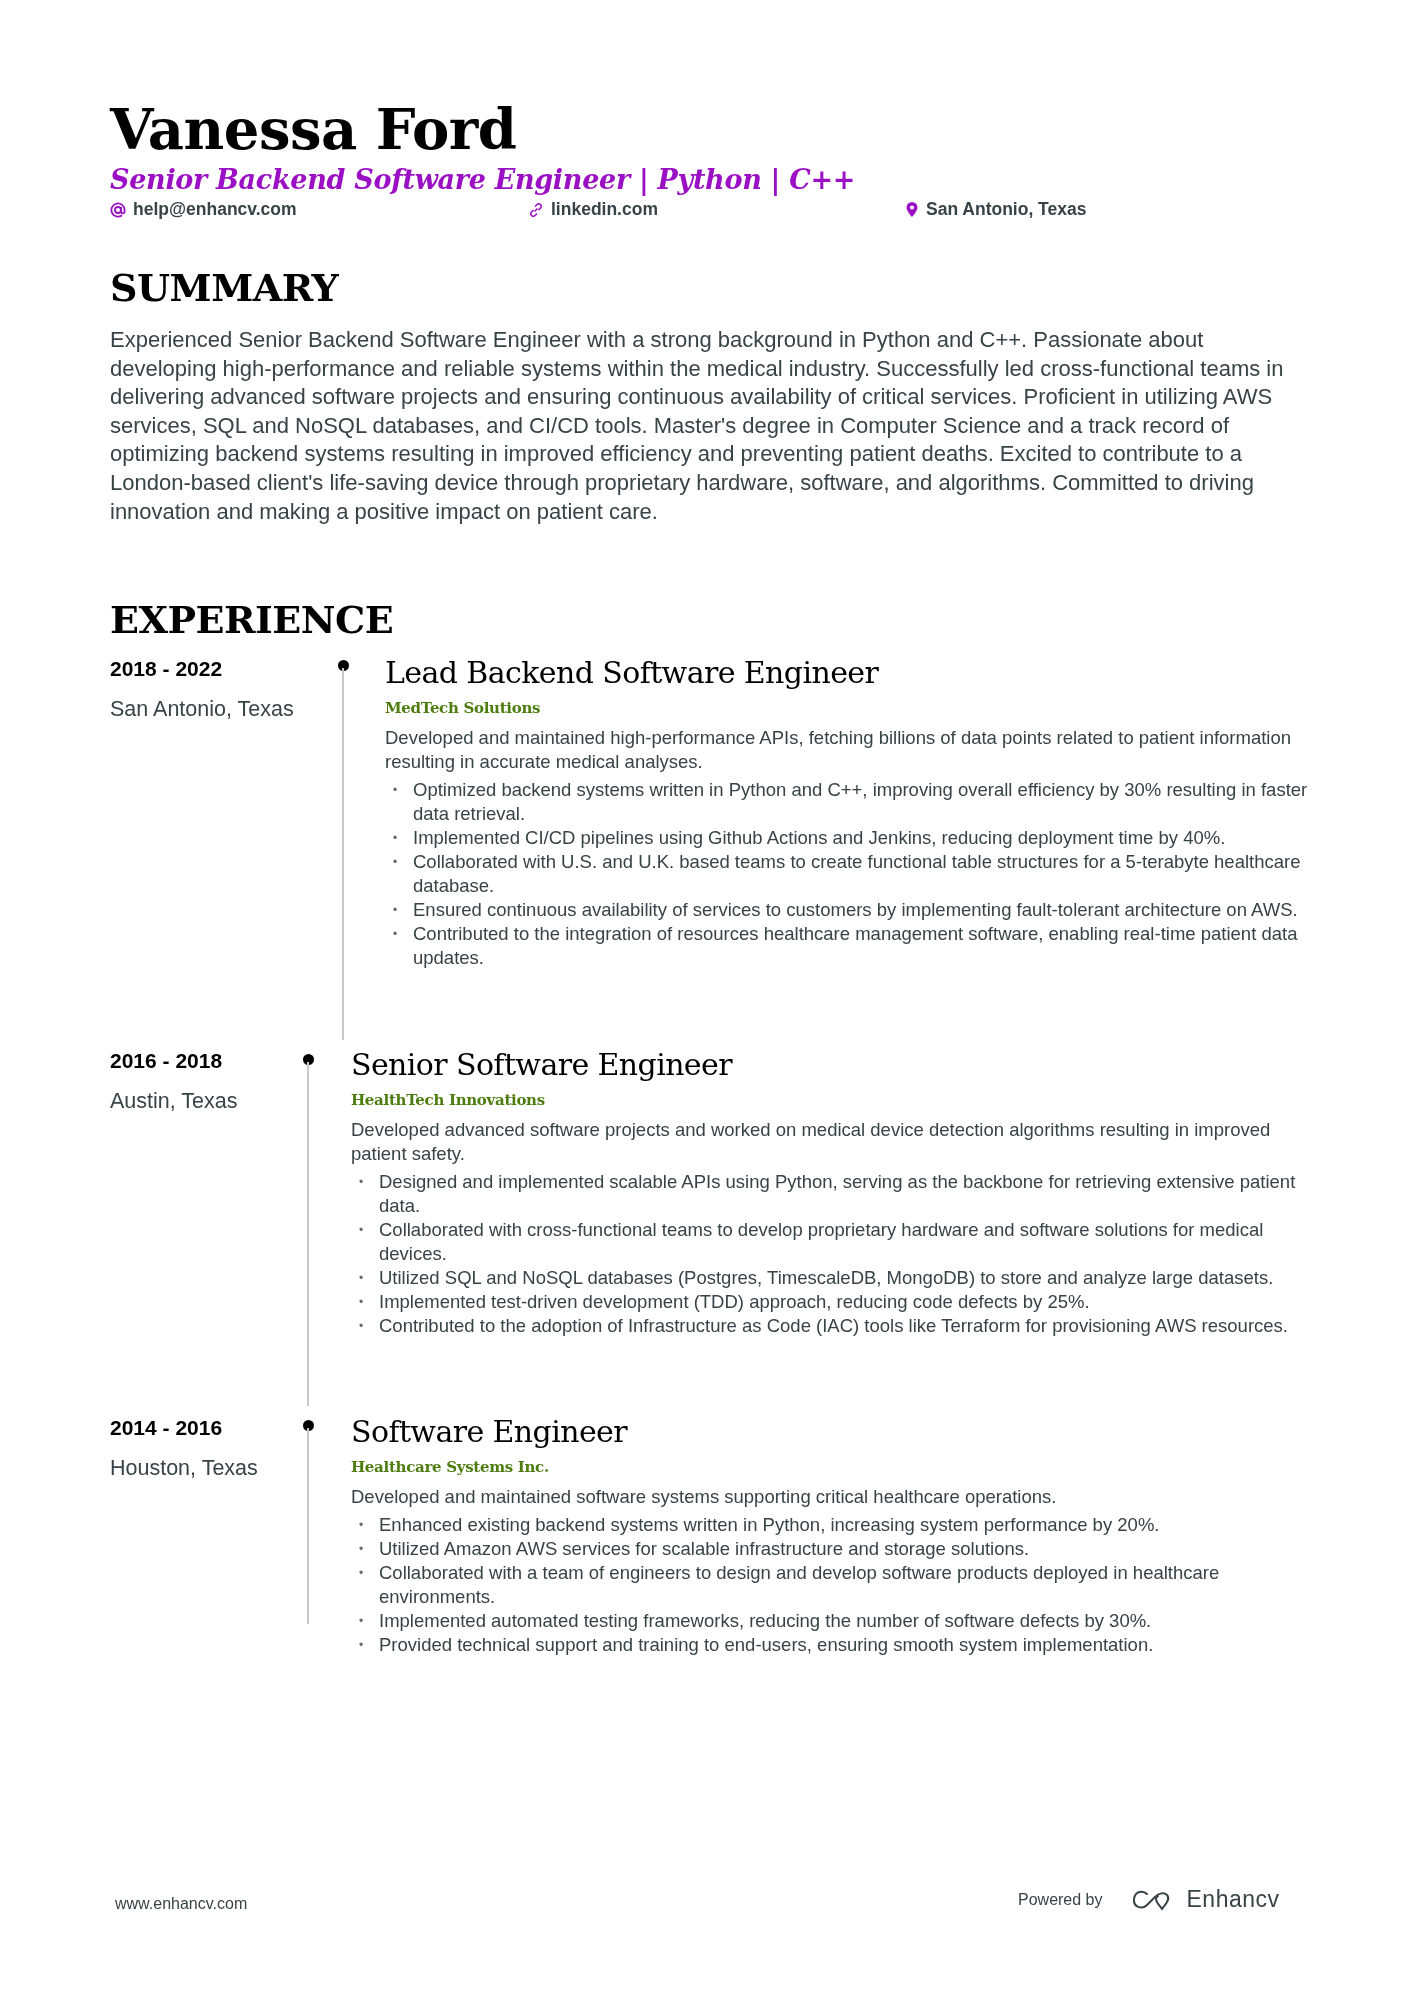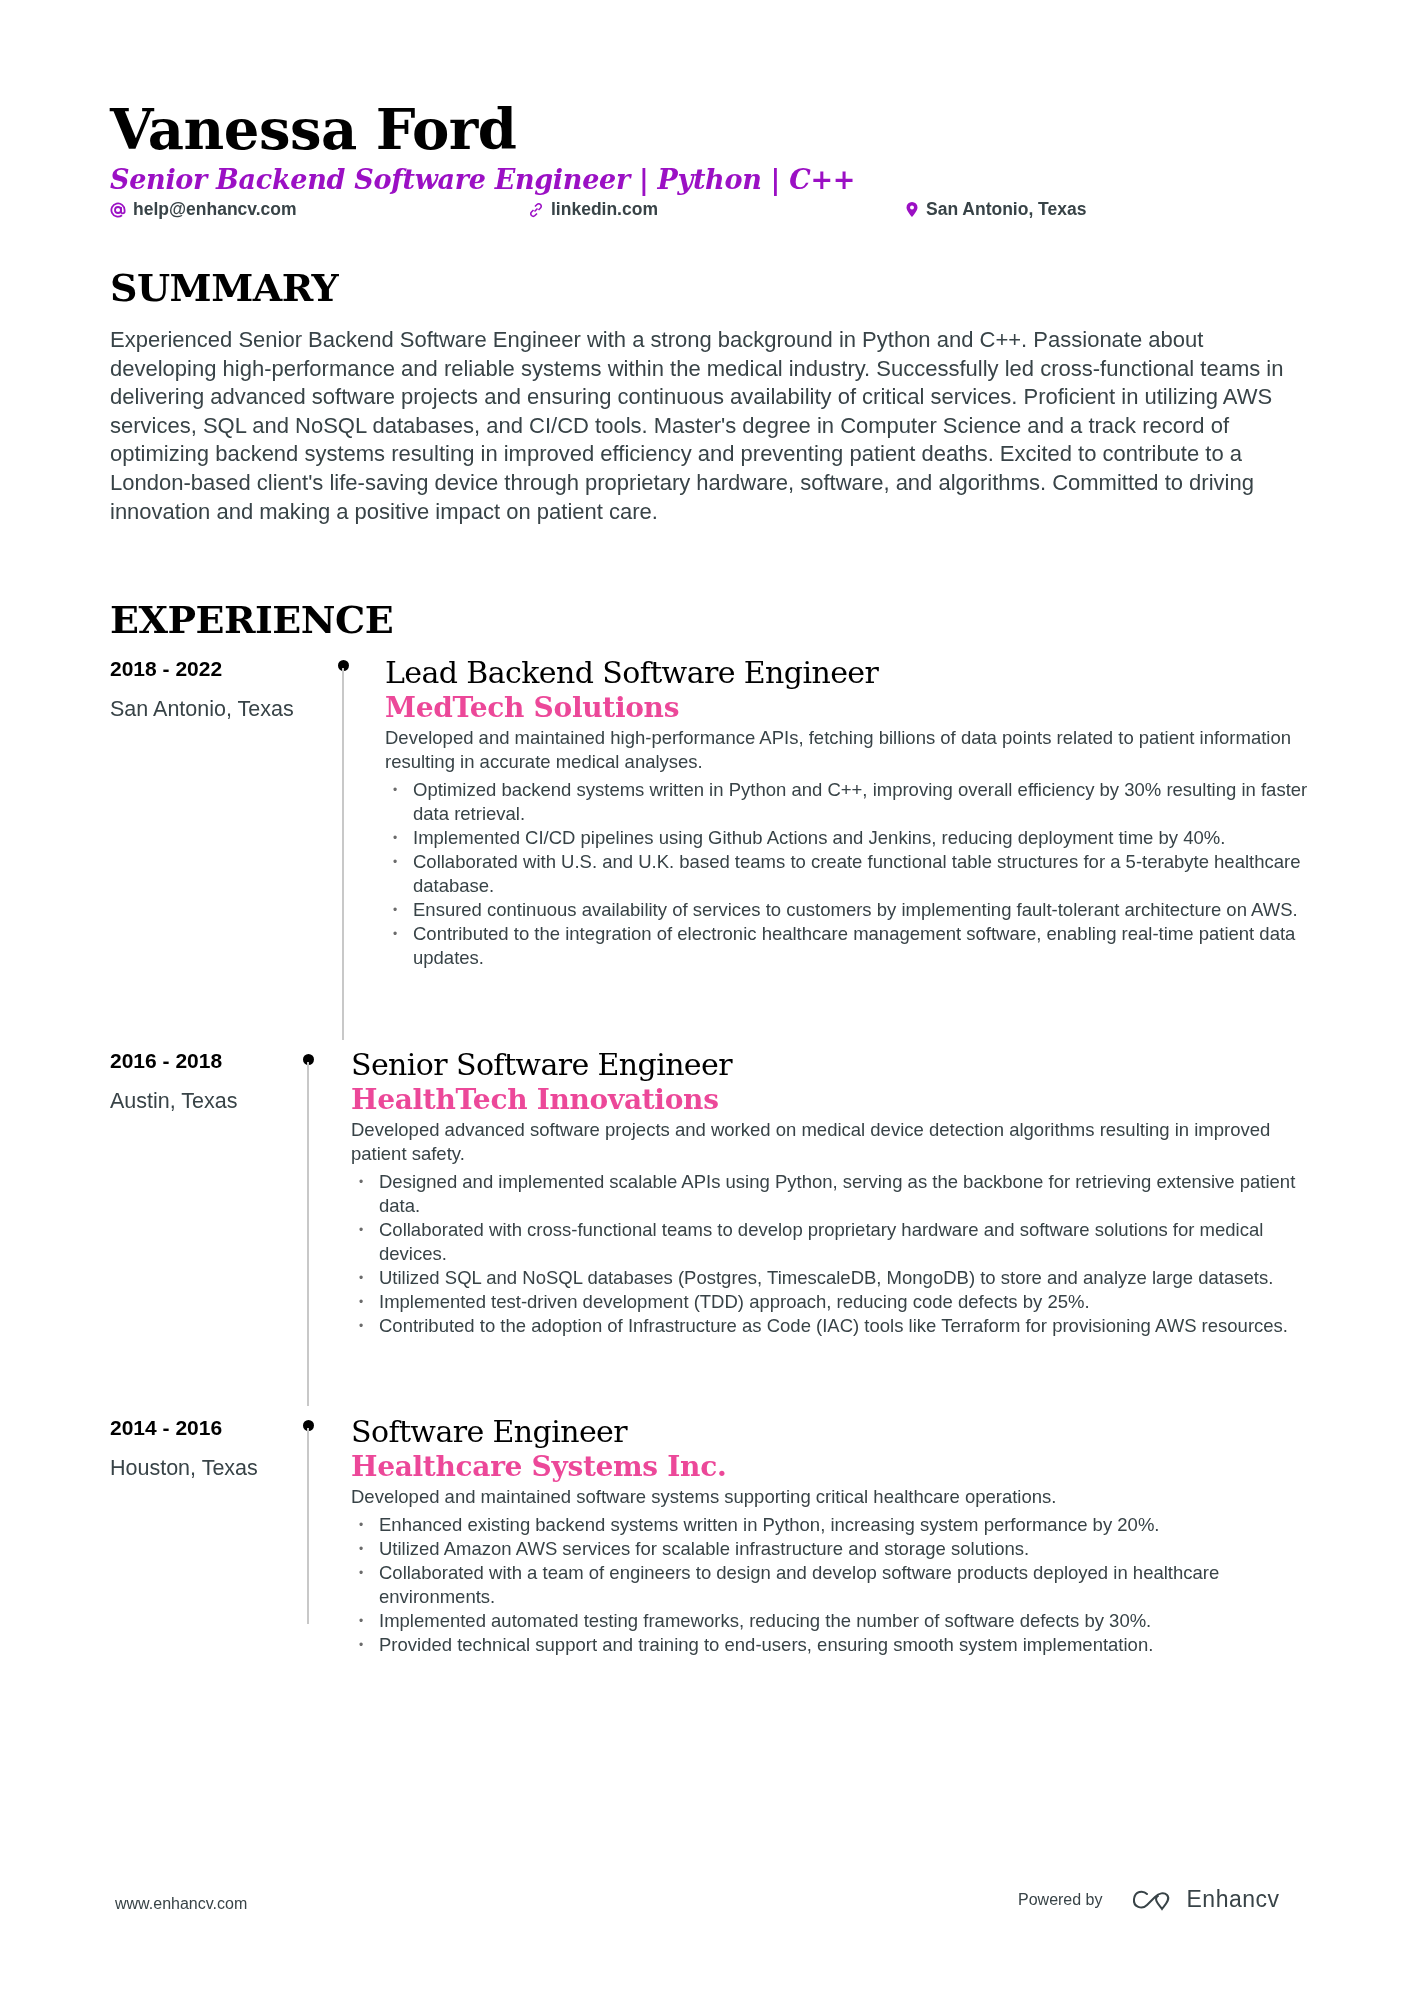"MedTech Solutions" .job .company { color: #ec4899 -> #4d7c0f; font-size: 28px -> 15px }
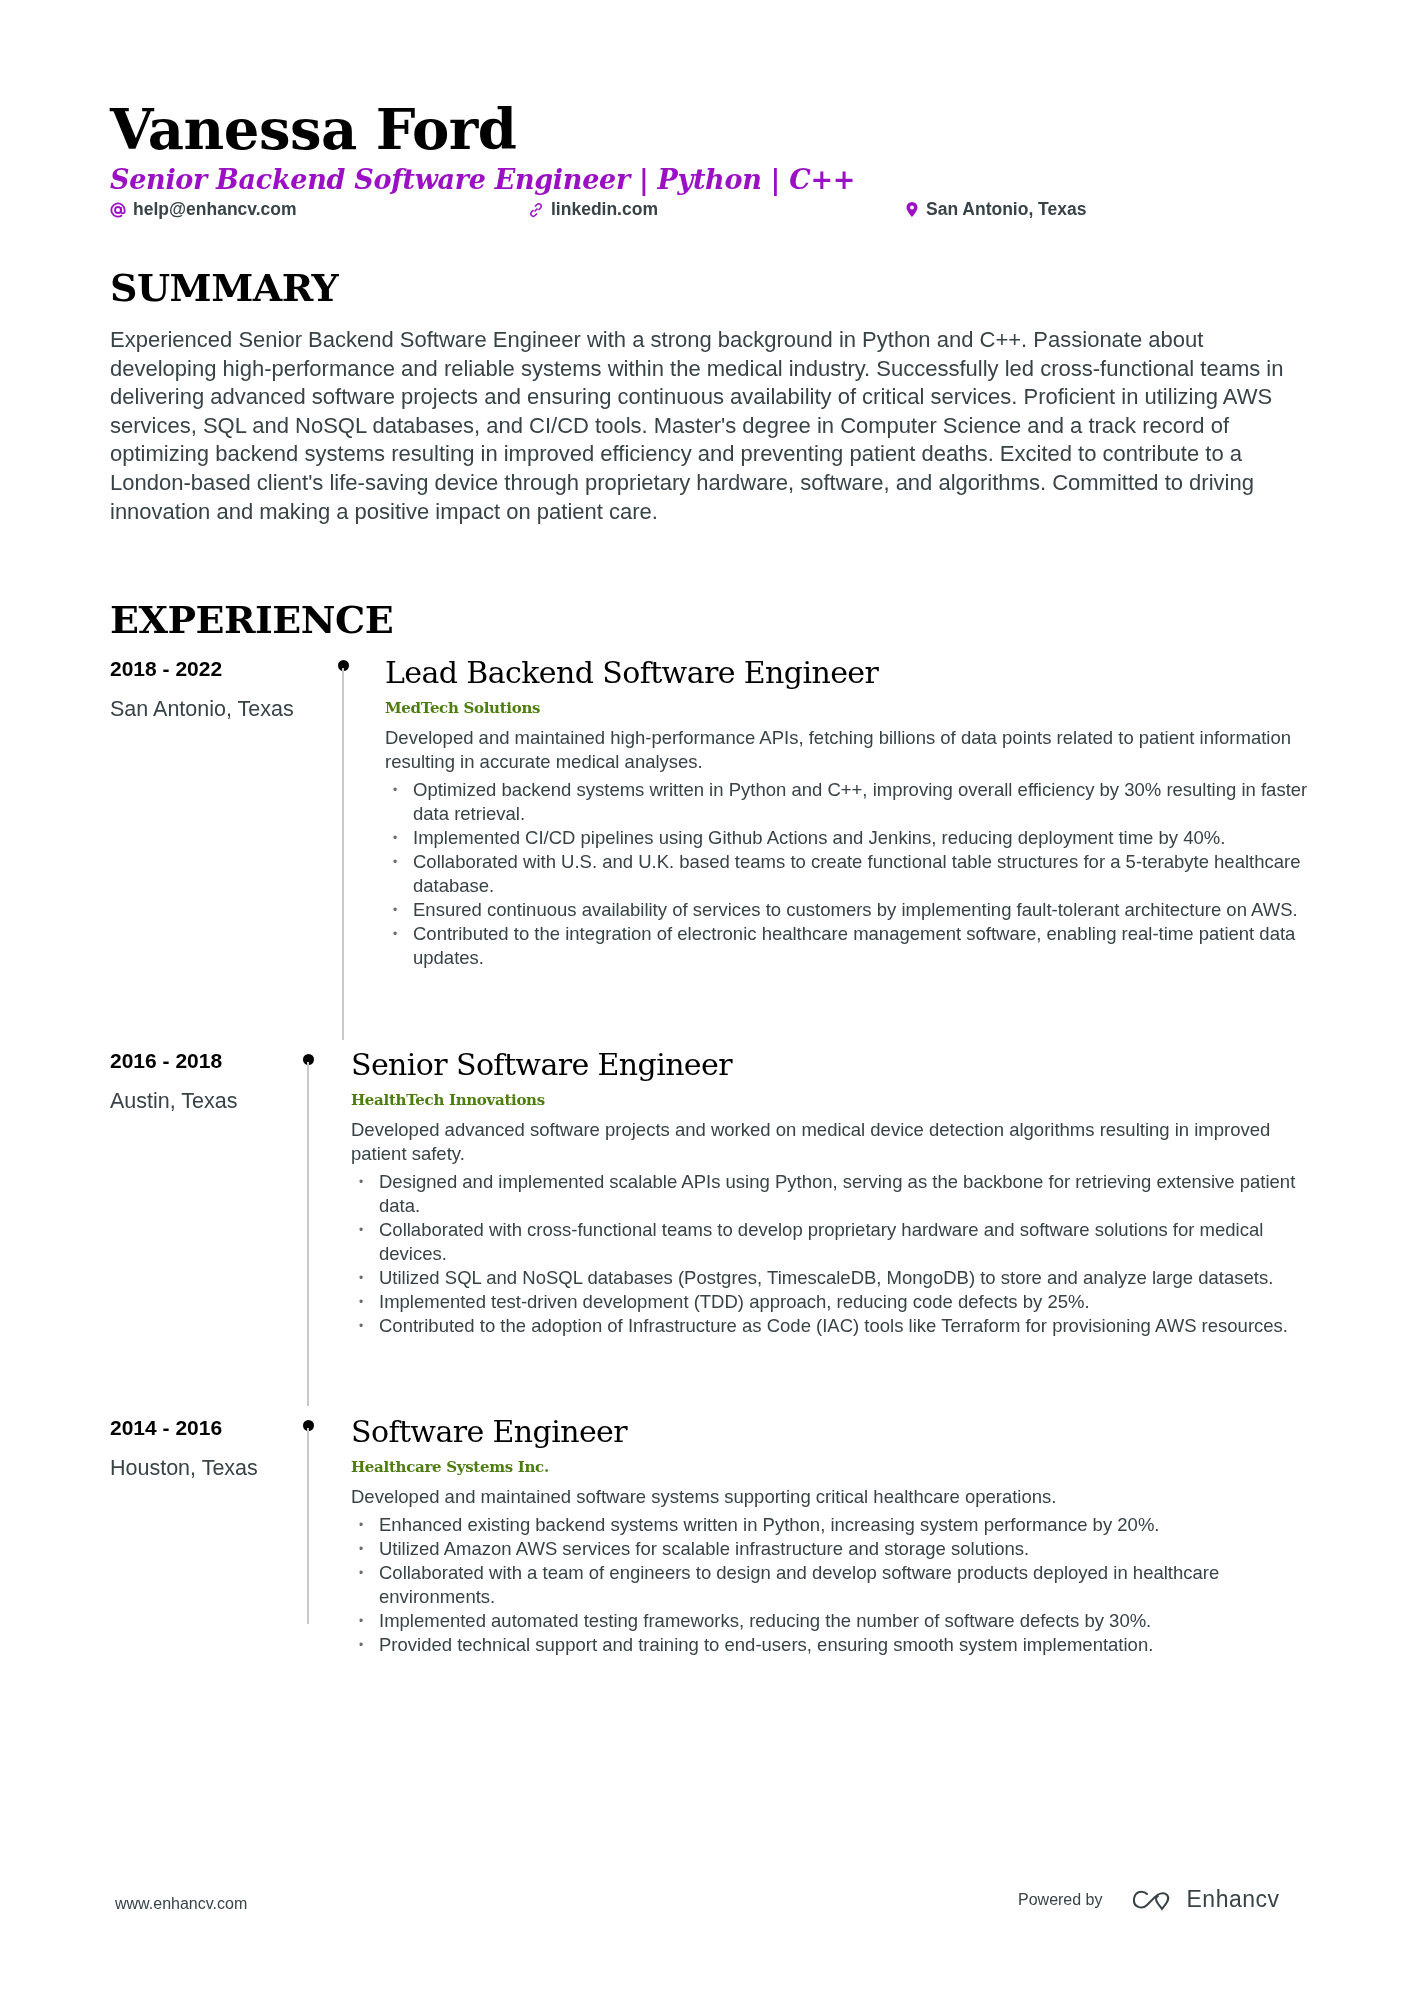"Contributed to the integration of" li { text: electronic -> resources }
